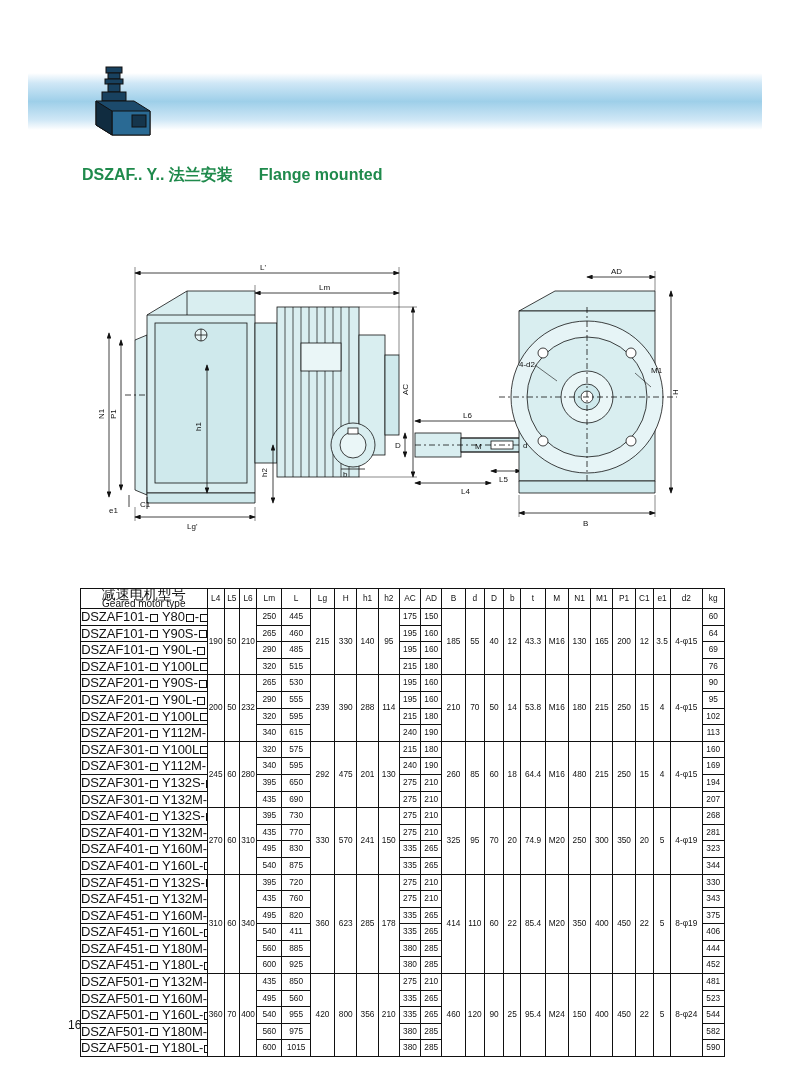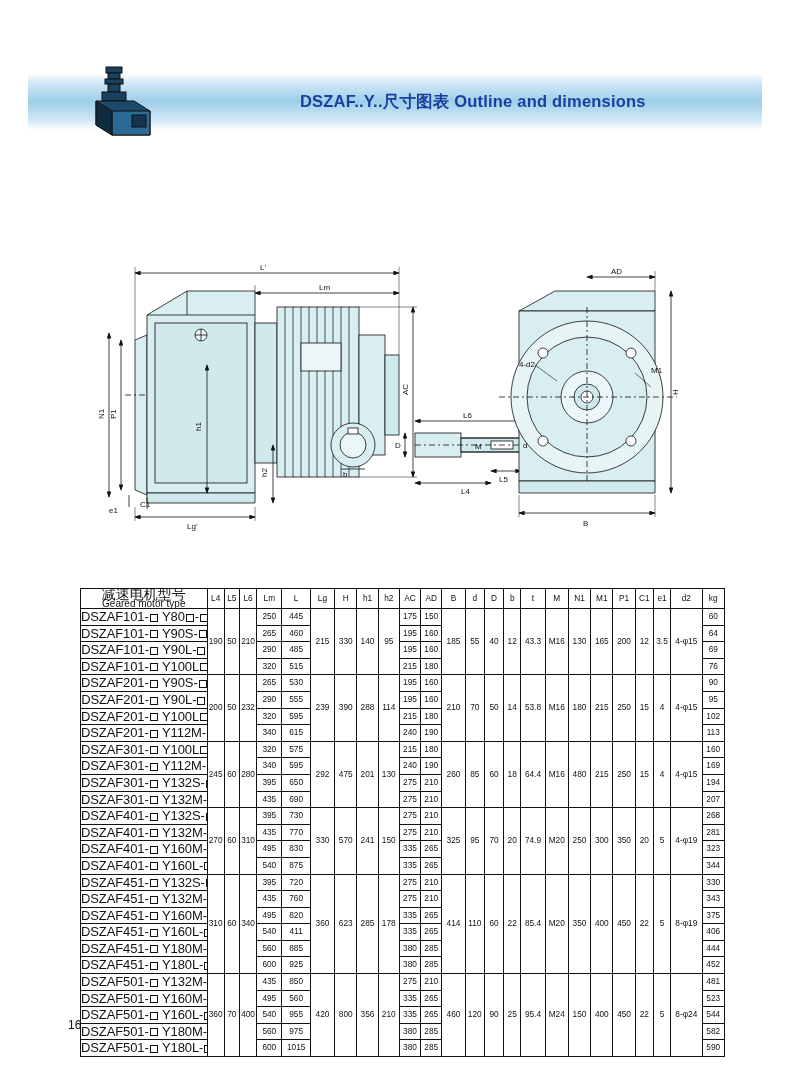"DSZAF..Y..尺寸图表 Outline and dimensions" div.banner-title { html: <div>DSZAF..Y..尺寸图表 Outline and dimensions</div> -> none }
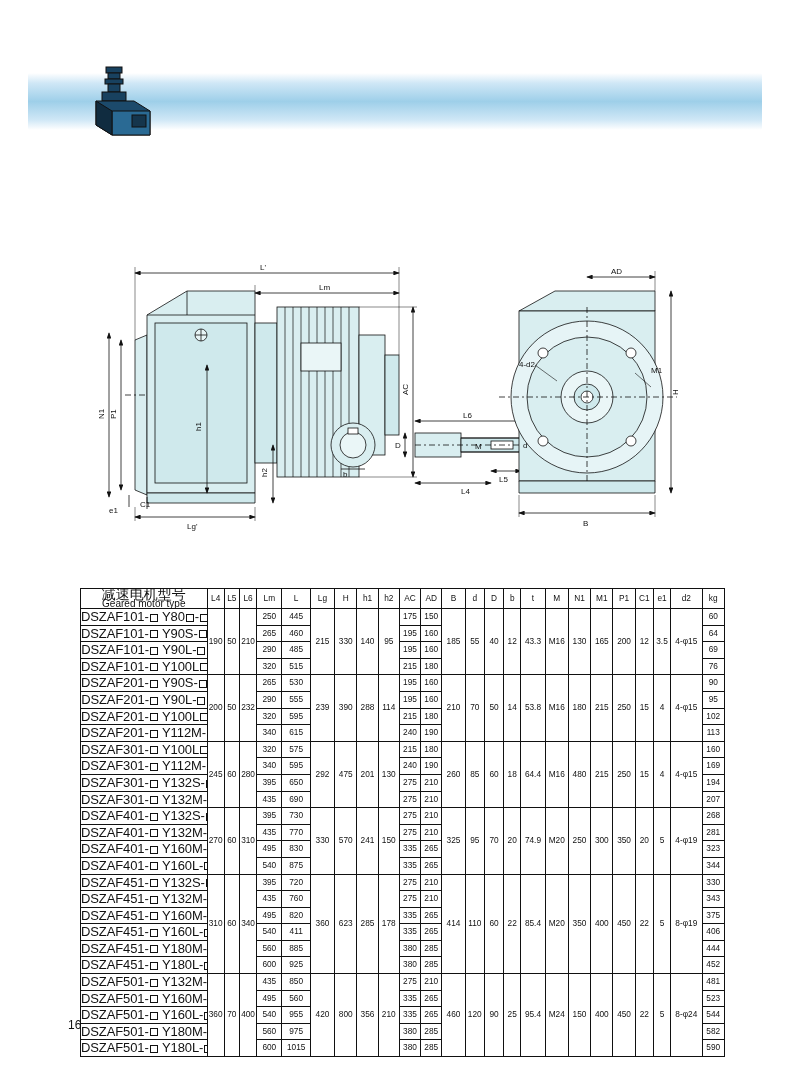"DSZAF.. Y.. 法兰安装 Flange mounted" div.subtitle { html: none -> <div> <span>DSZAF.. Y.. 法兰安装</span><span>Flange mounted</span> </div> }
